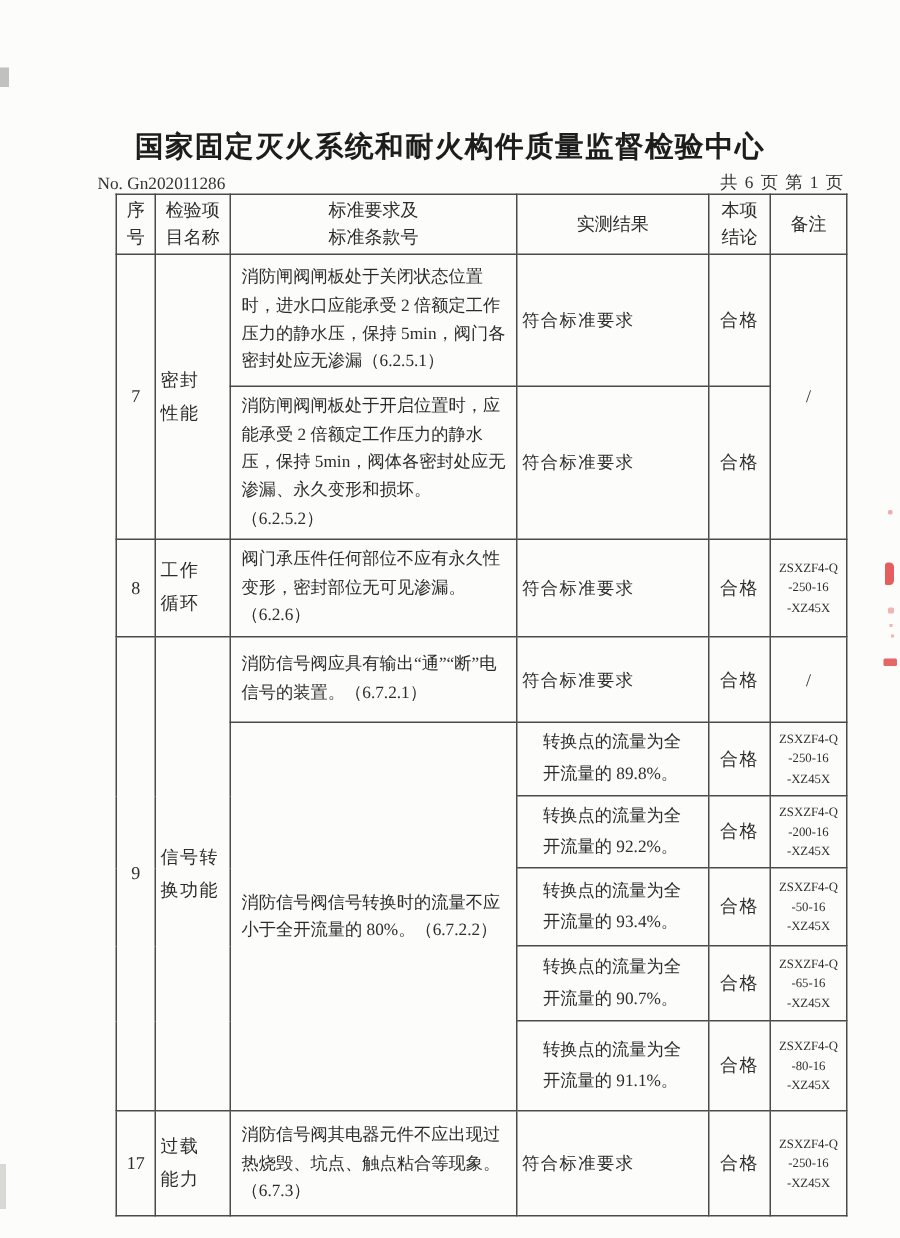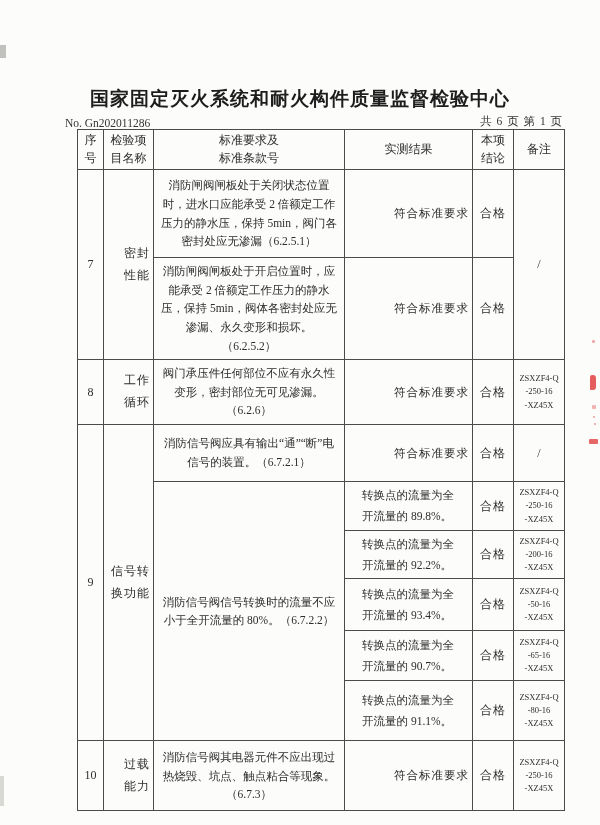"消防闸阀闸板处于关闭状态位置时，进水口应能承受 2 倍额定工作压力的静水压，保持" .c-req { text-align: center -> left }
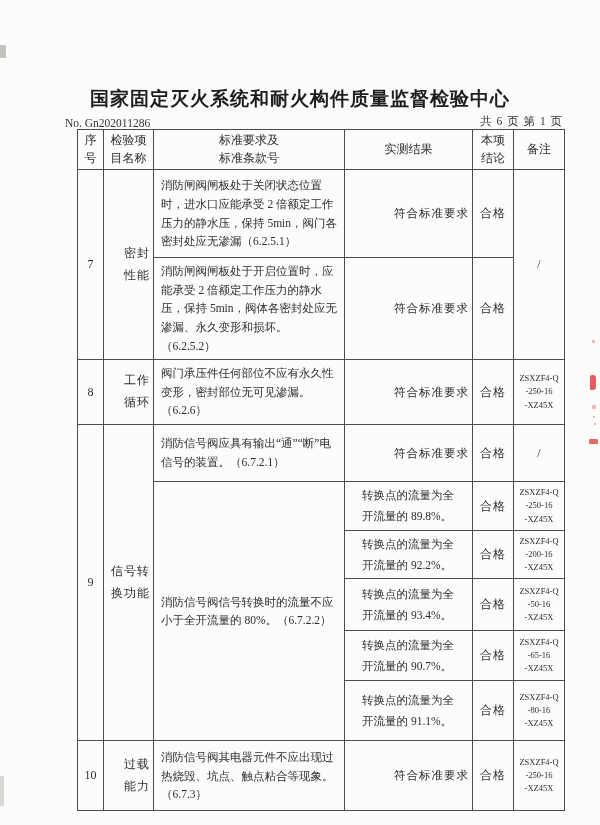"符合标准要求" .c-resc { text-align: right -> left }
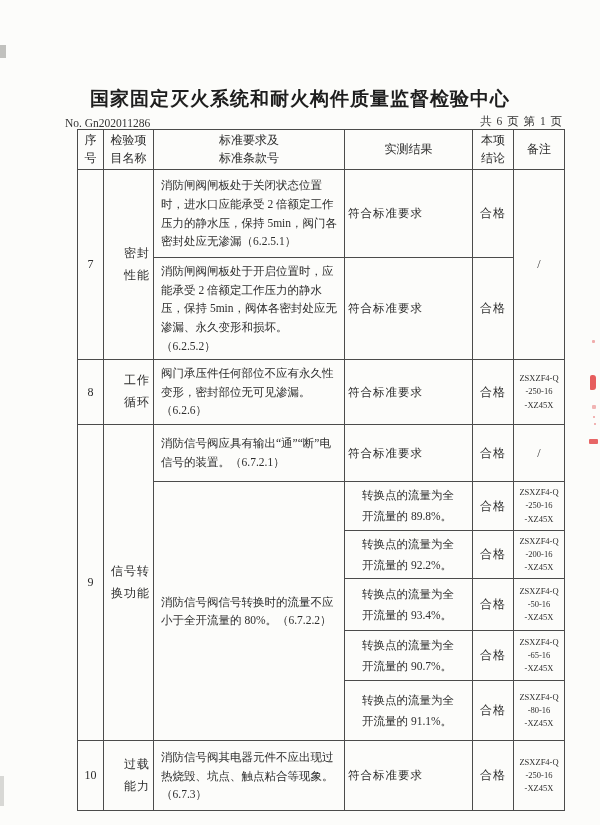"密封" .c-item { text-align: right -> left }
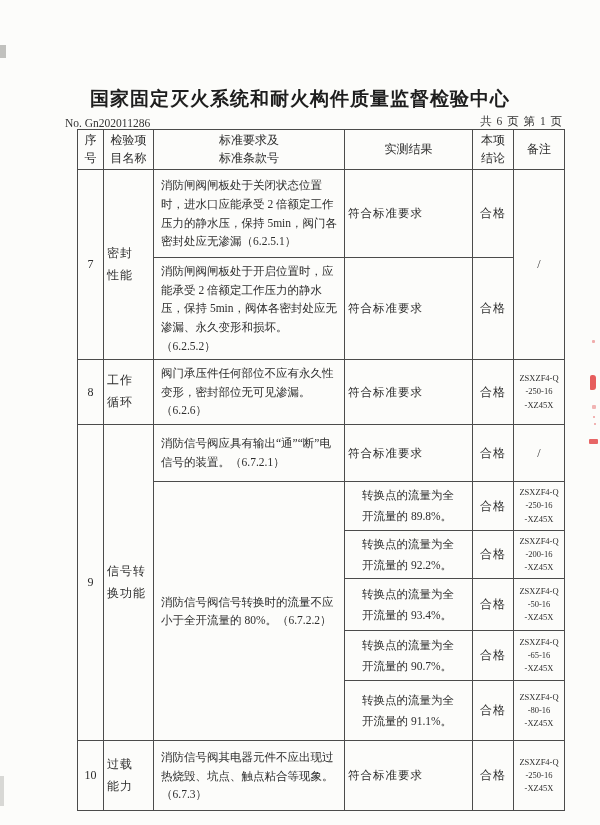"10" td.c-seq { text: 10 -> 17 }
